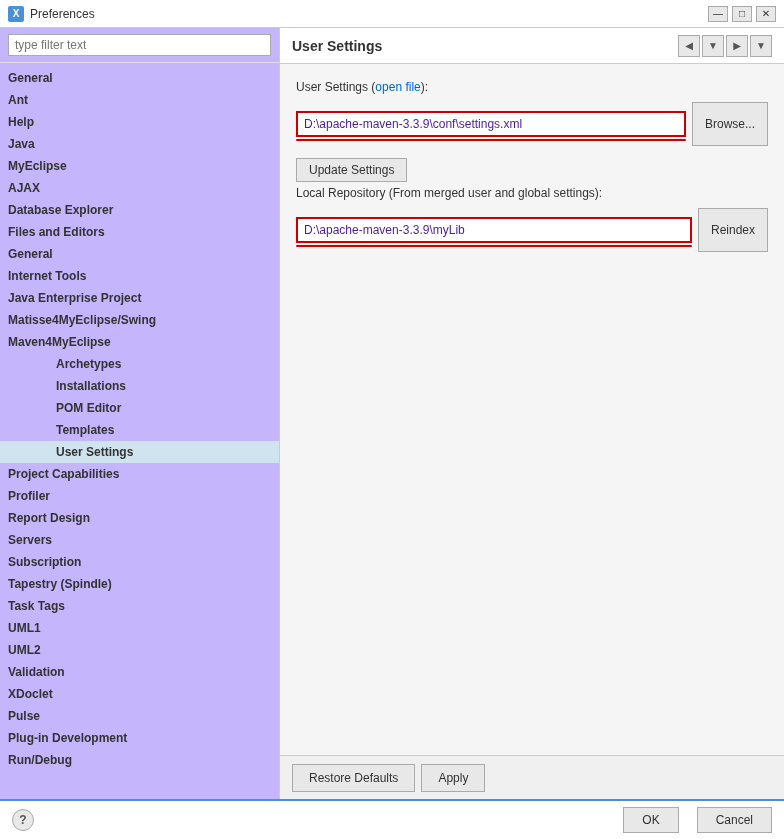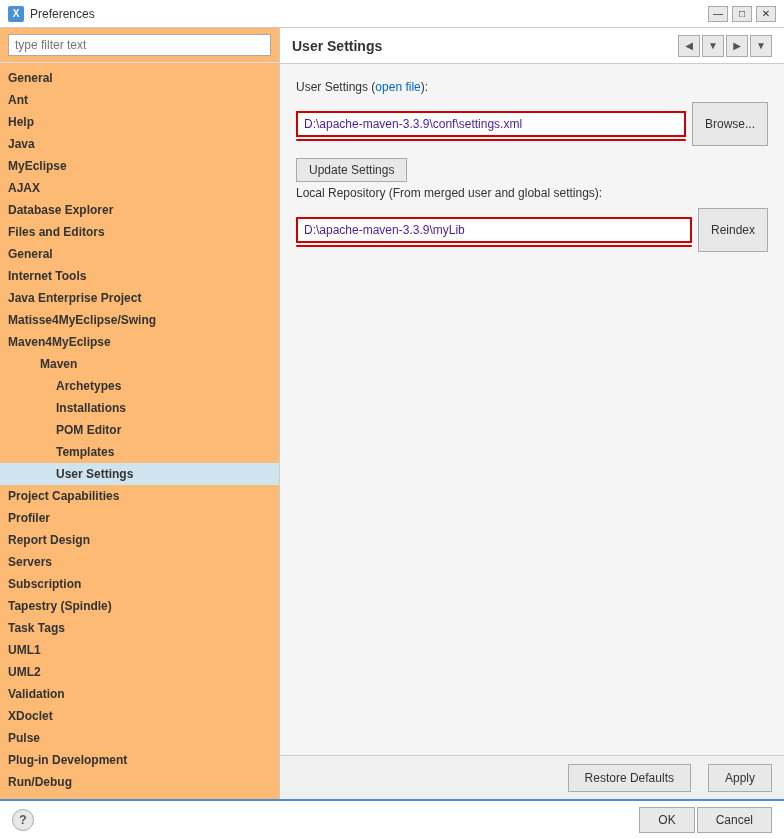"type filter text" .left-panel { background: #fdba74 -> #c4b5fd }
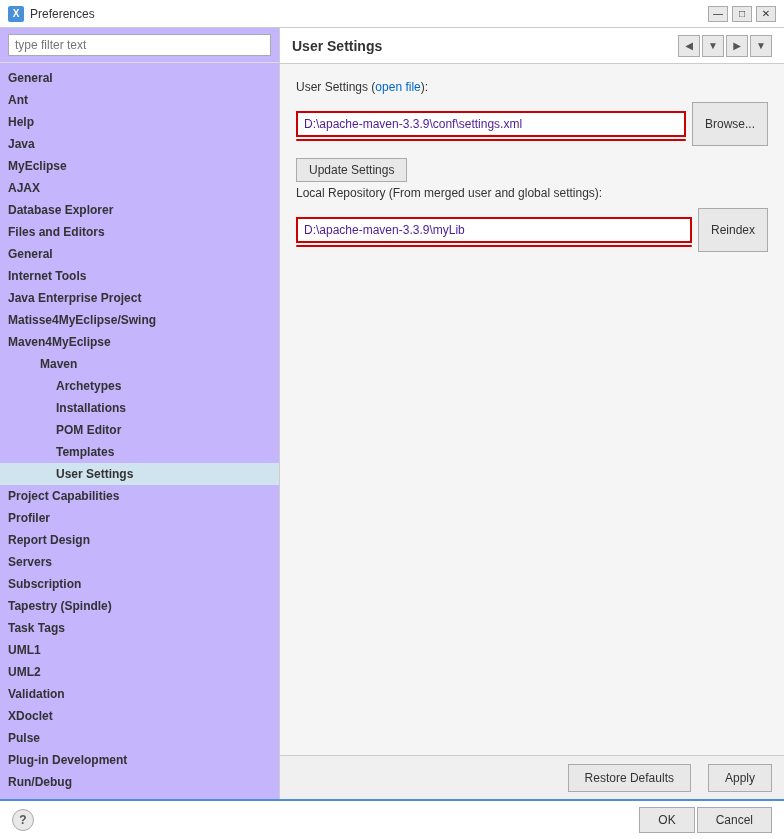"Maven" div.tree-item { html: <div>Maven</div> -> none }
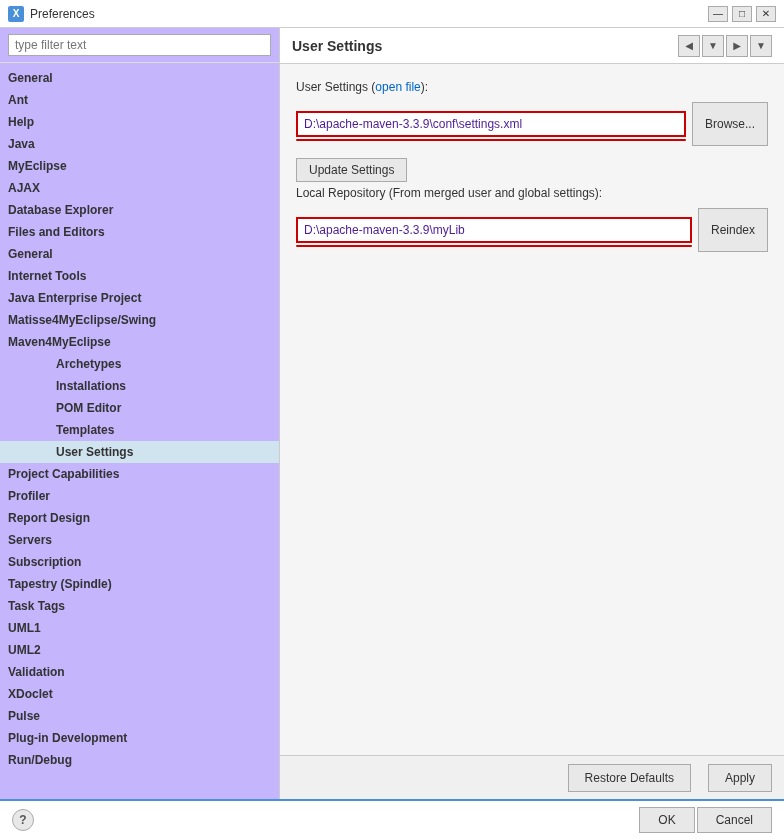"Restore Defaults" .bottom-bar { gap: 17px -> 6px; justify-content: flex-end -> flex-start }
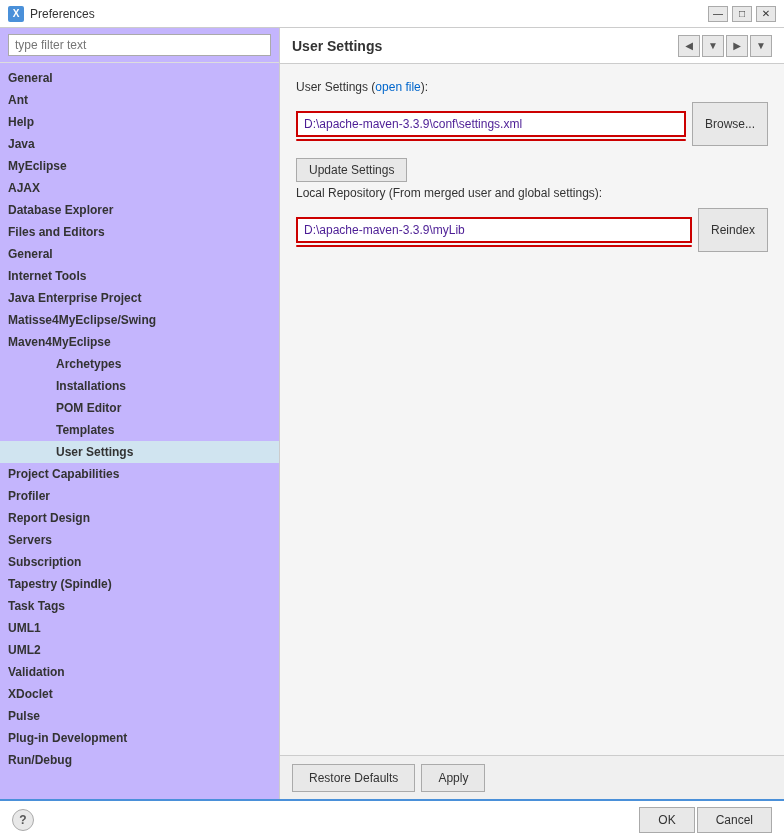"OK" .dialog-action-btns { gap: 2px -> 18px }
